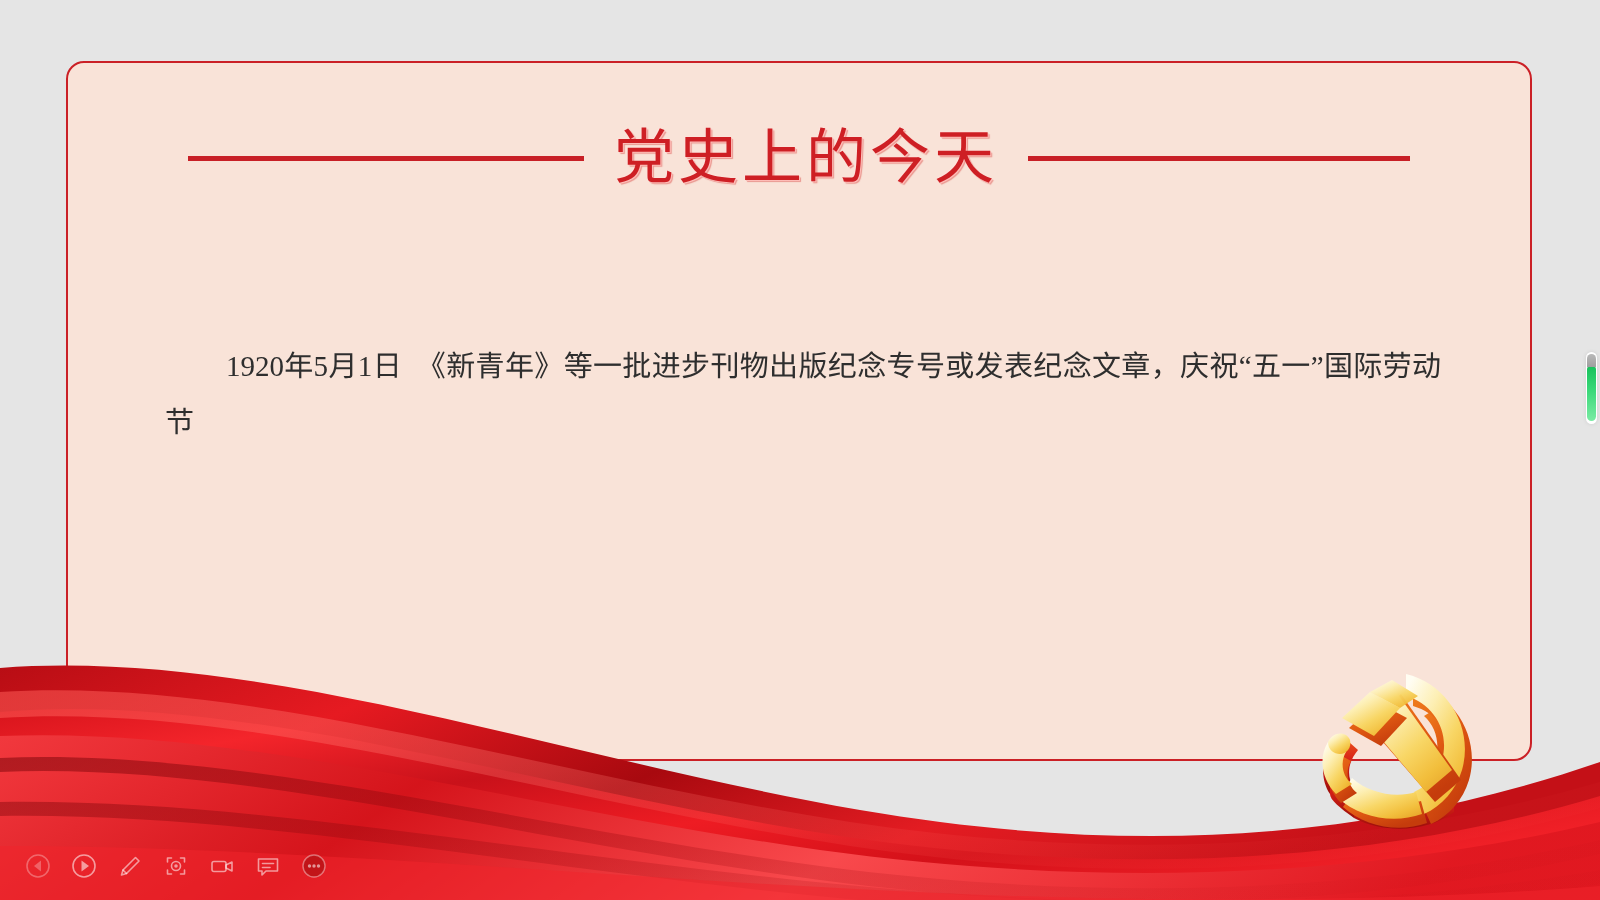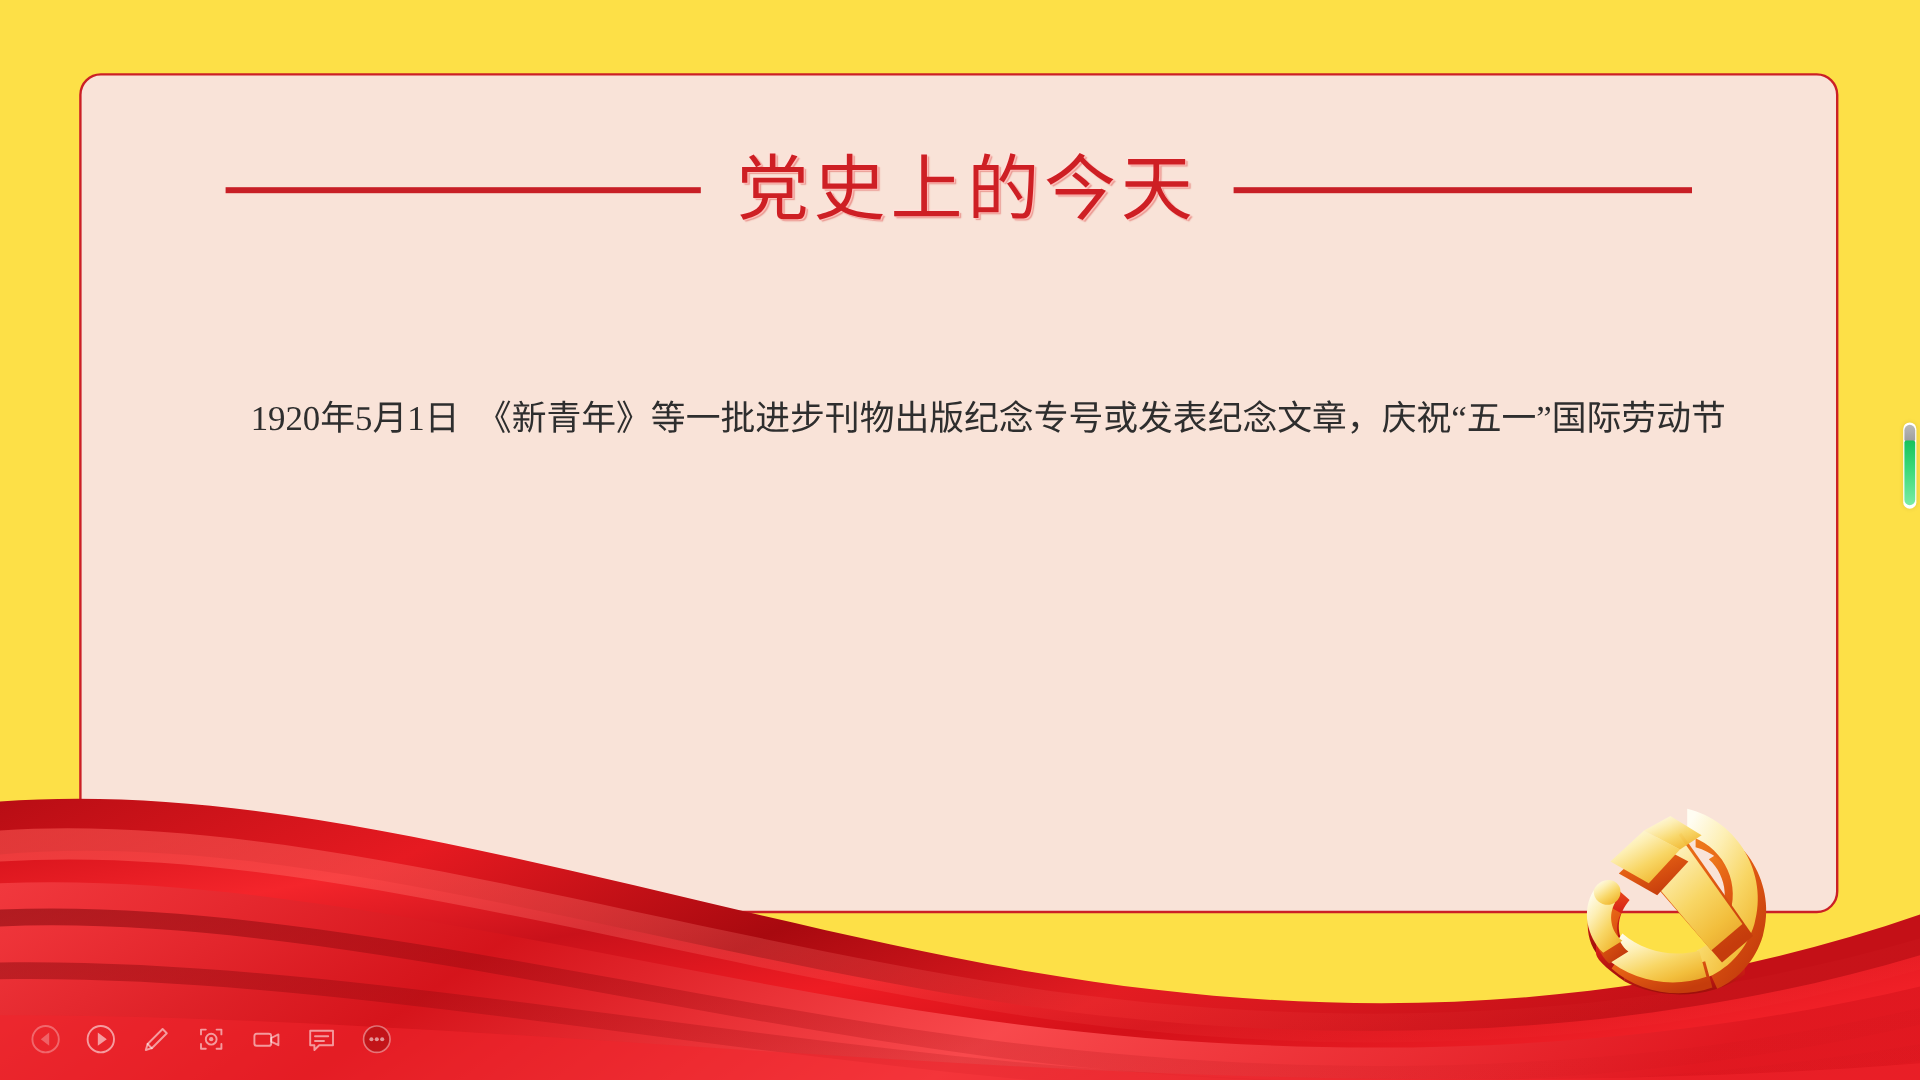"党史上的今天" #slide-stage { background: #fde047 -> #e5e5e5 }
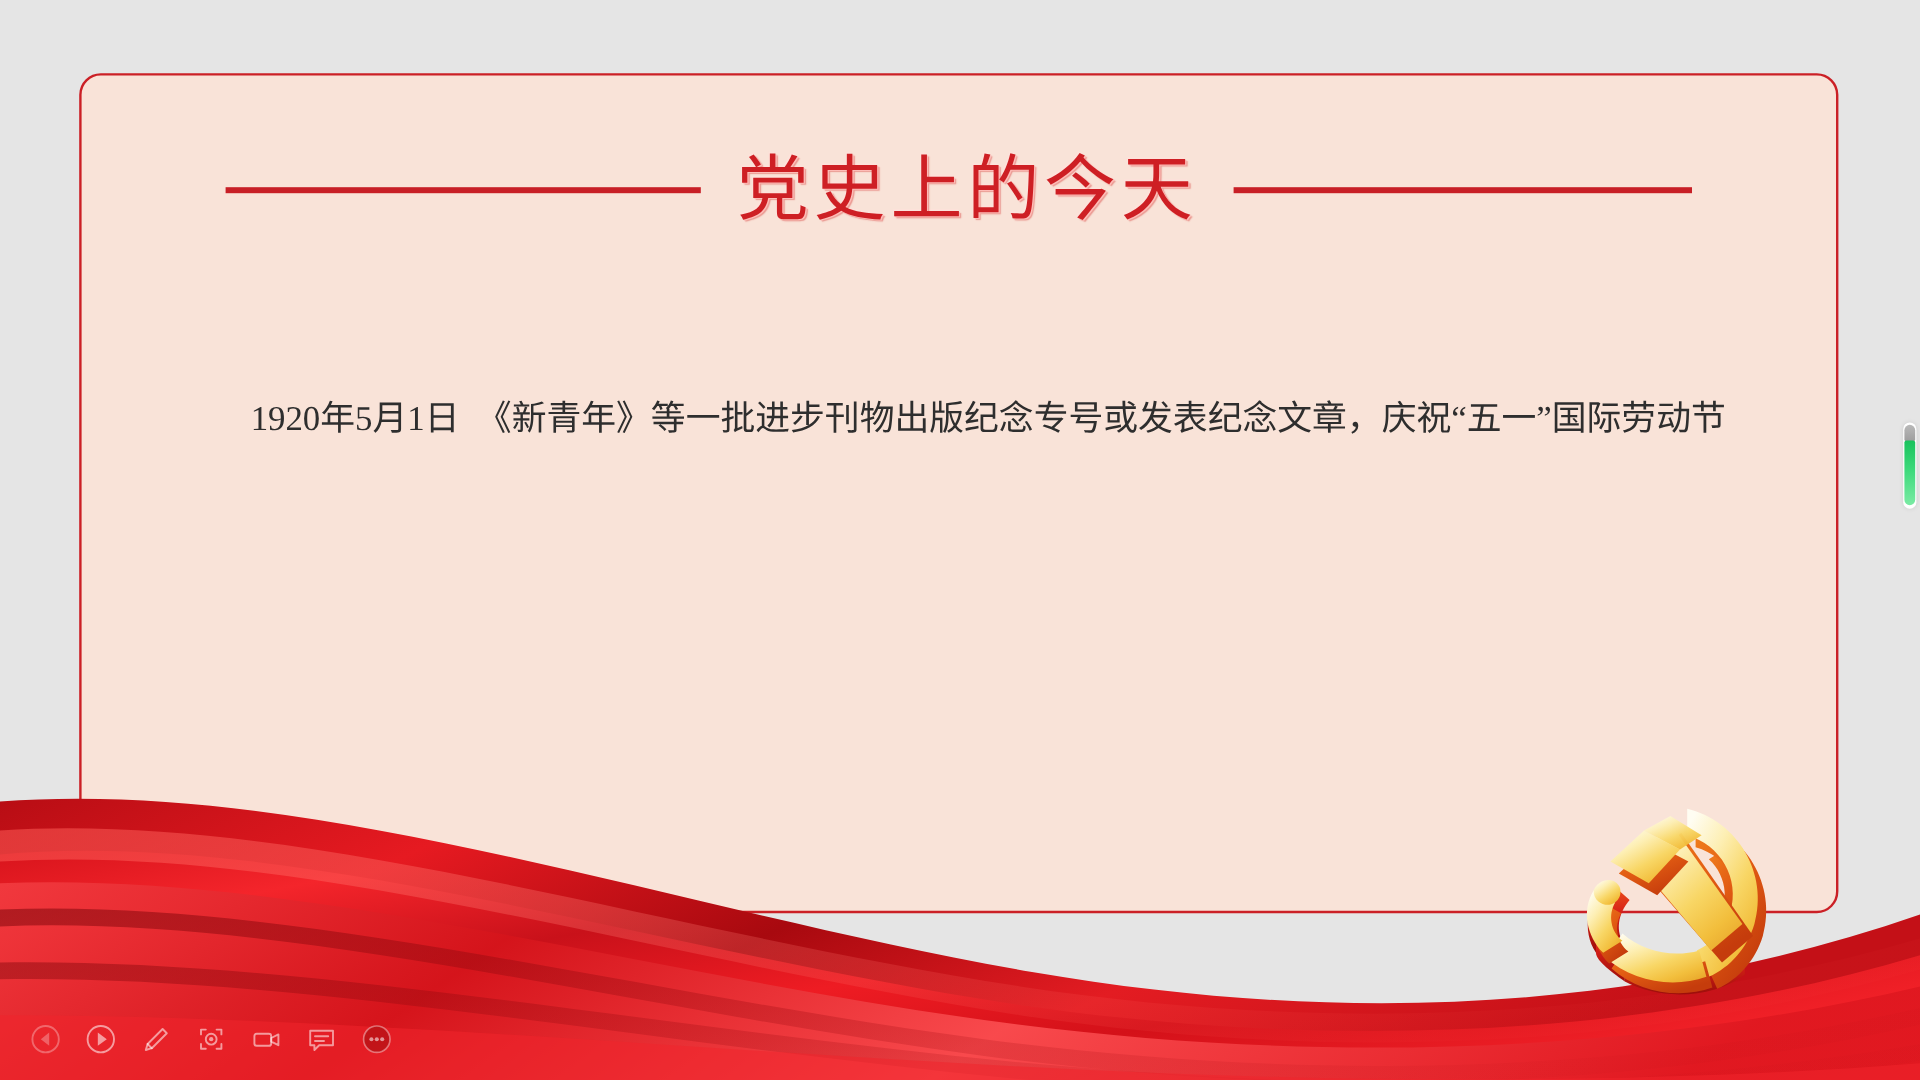"1920年5月1日" #body-text p { margin: 0 -> 17px }
